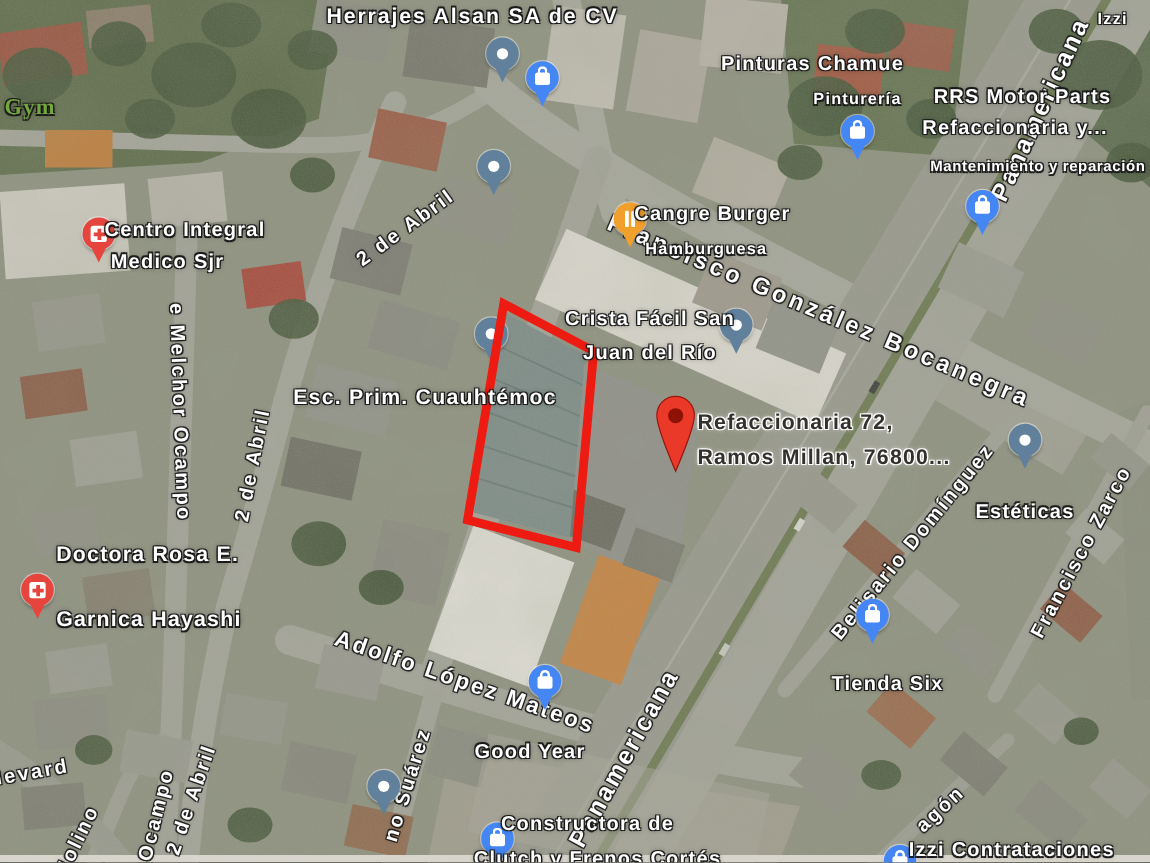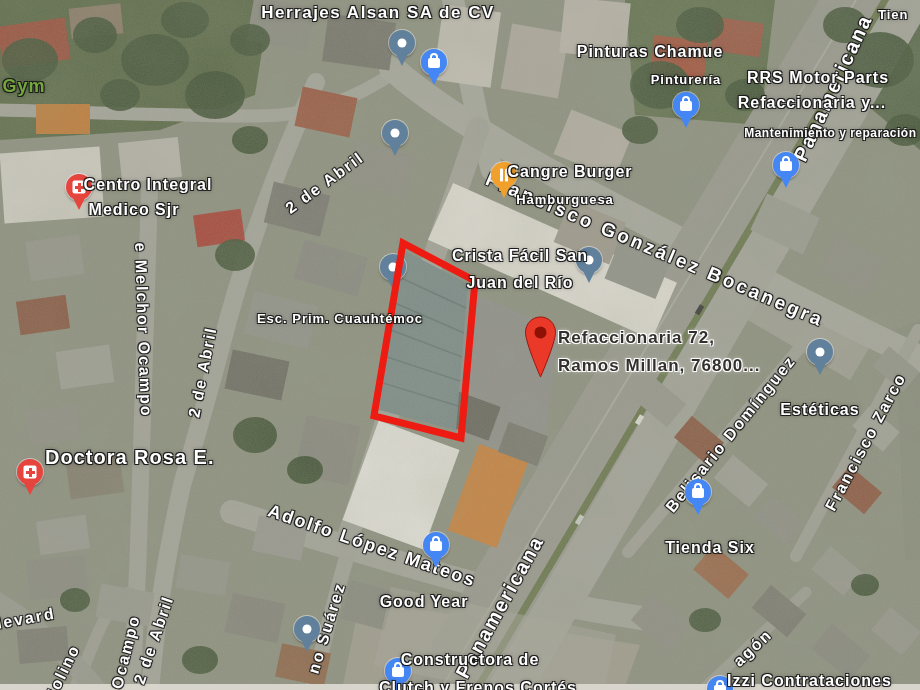"Tien" div.lbl { text: Tien -> Izzi }
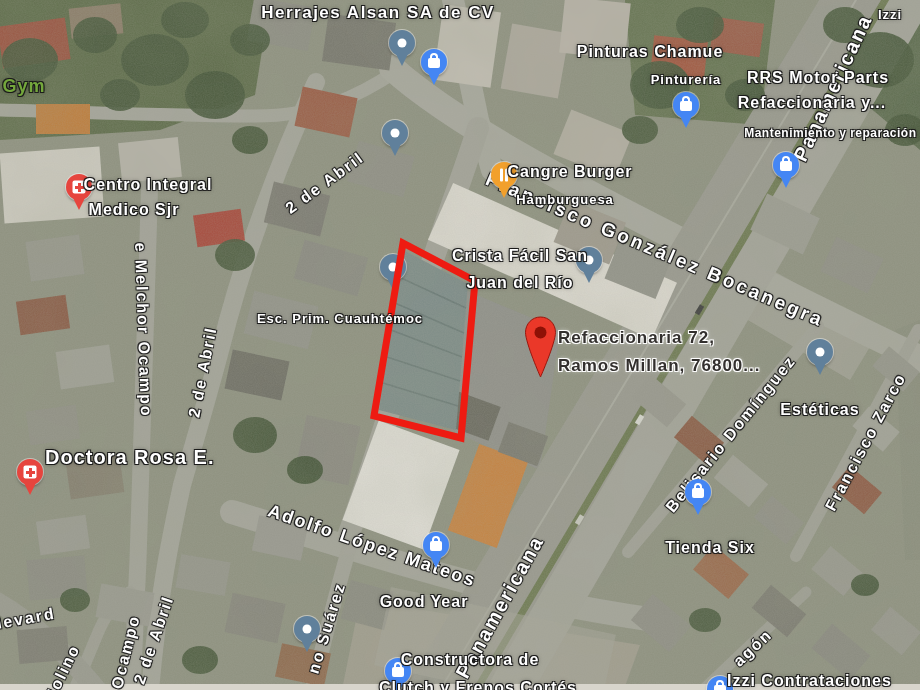"Gym" .lbl--green { font-family: none -> Liberation Serif, serif }
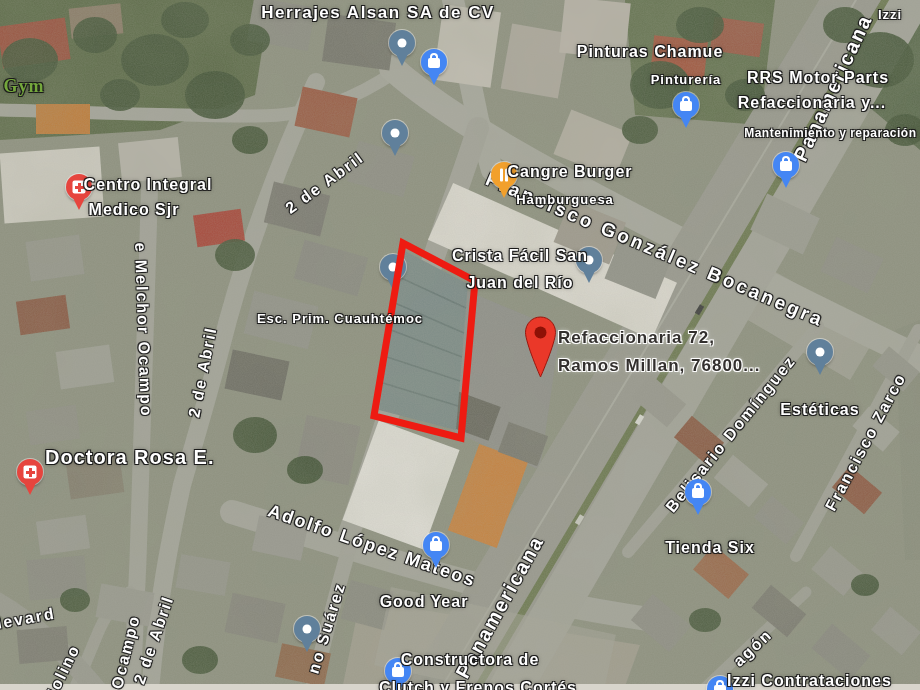"Esc. Prim. Cuauhtémoc" div.lbl { font-size: 13px -> 17px }
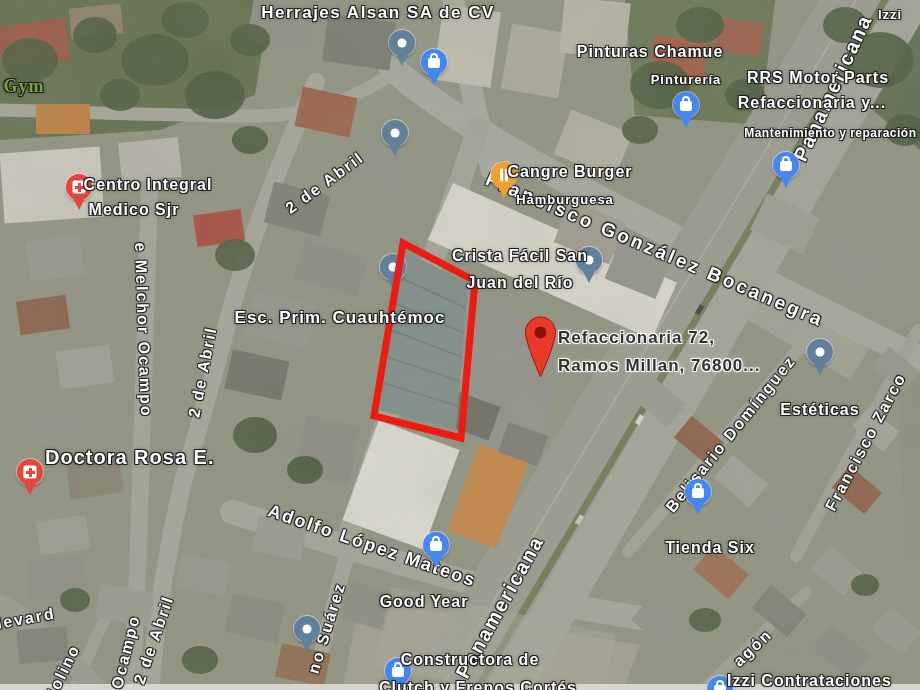"Doctora Rosa E." div.lbl { font-size: 20px -> 17px; top: 446px -> 434px }
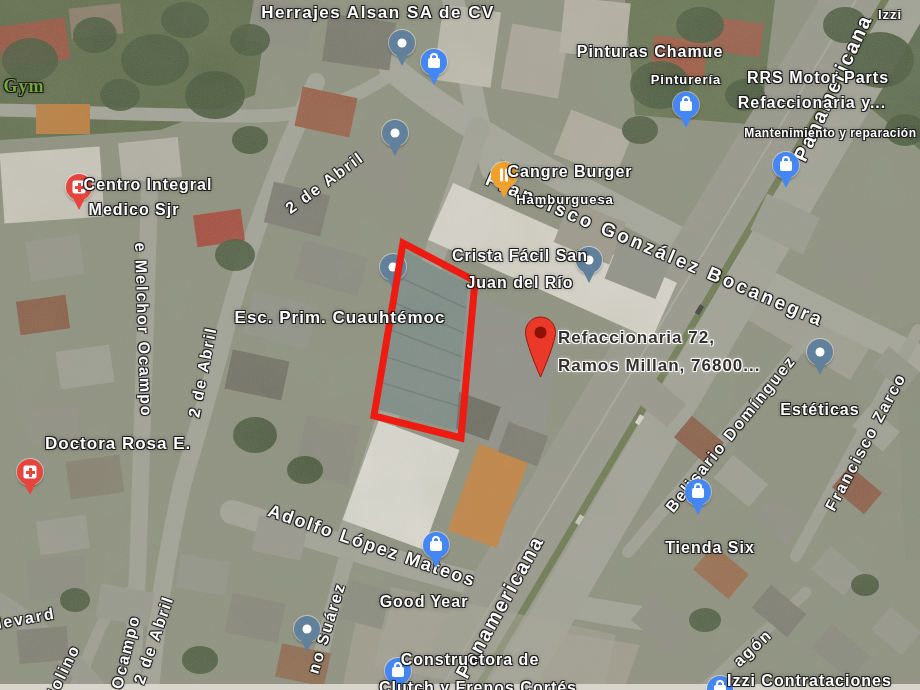"Garnica Hayashi" div.lbl { html: none -> <div>Garnica Hayashi</div> }
